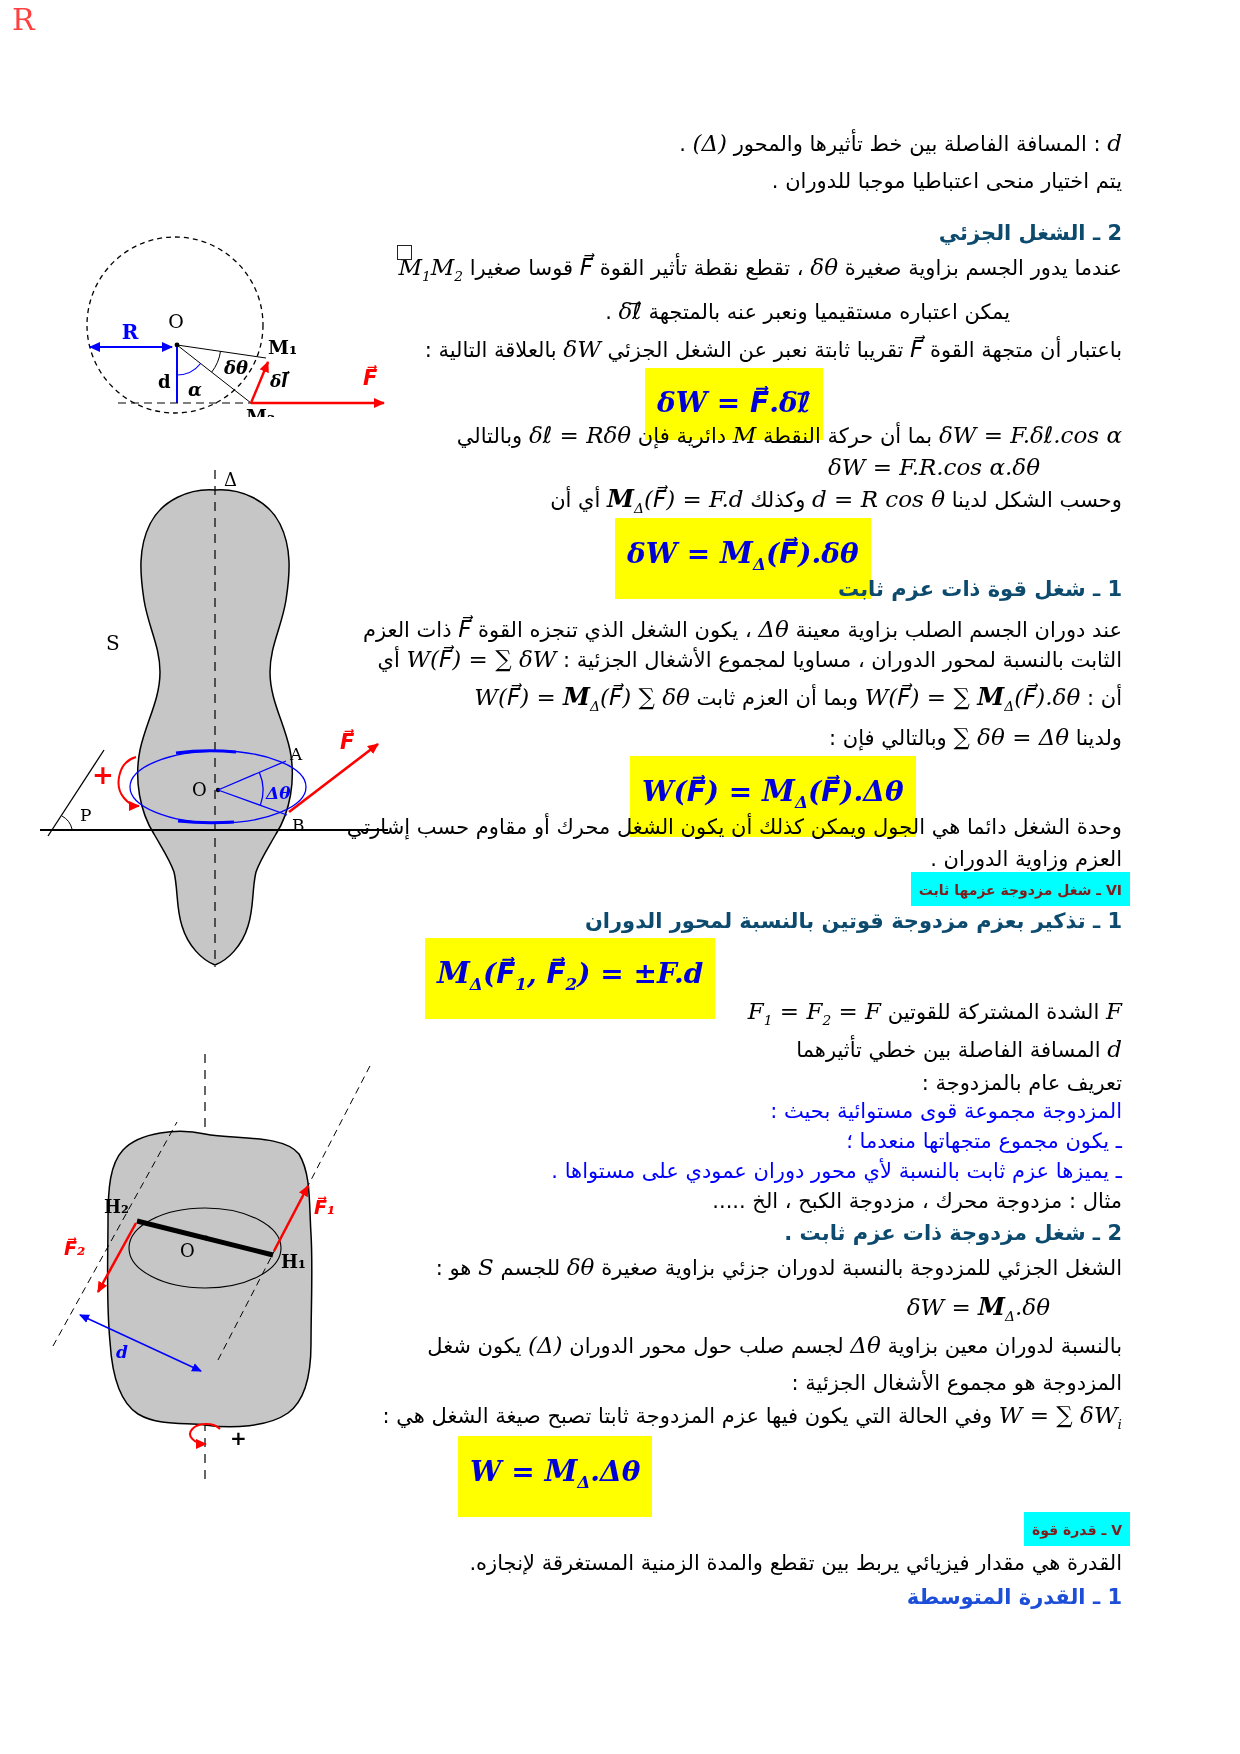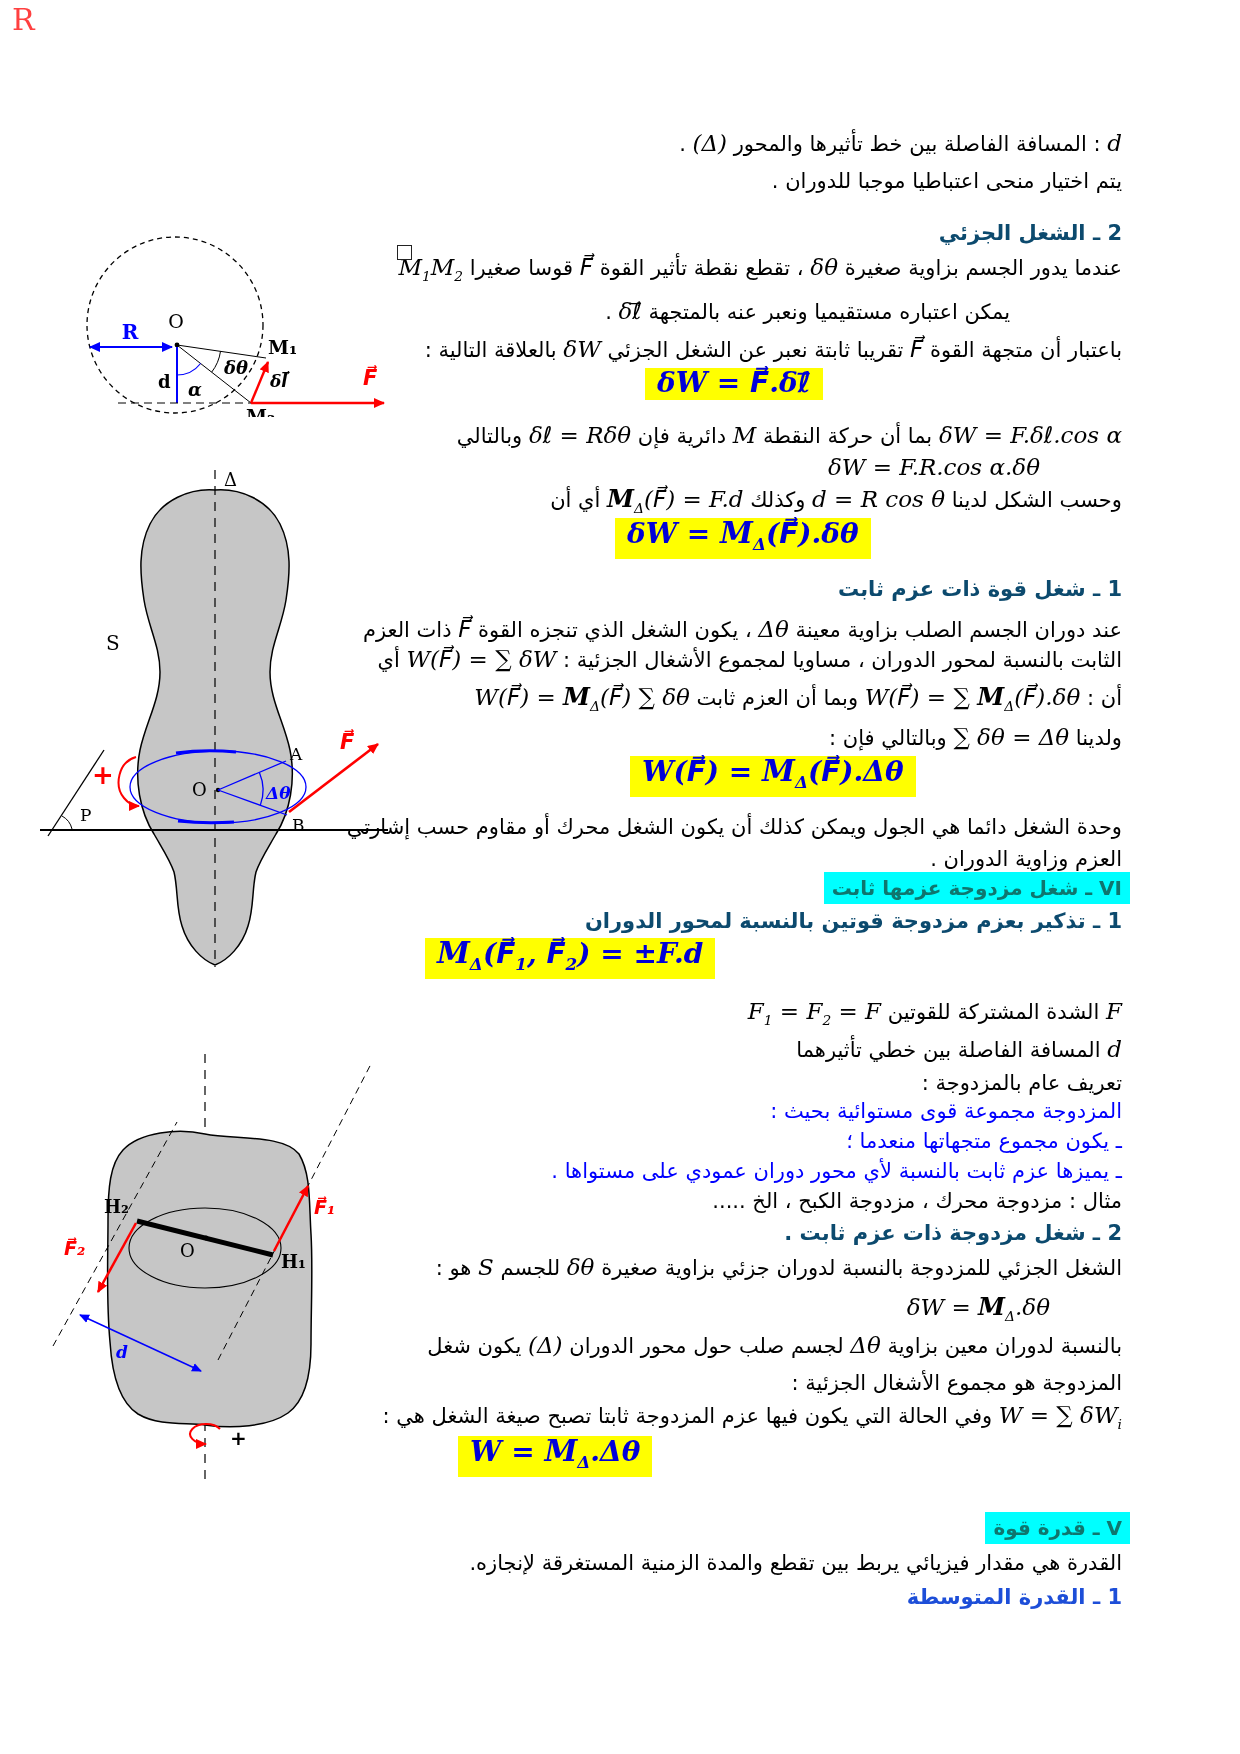"δW = F⃗.δℓ⃗" .hl-y { padding: 0 12px -> 20px 12px }
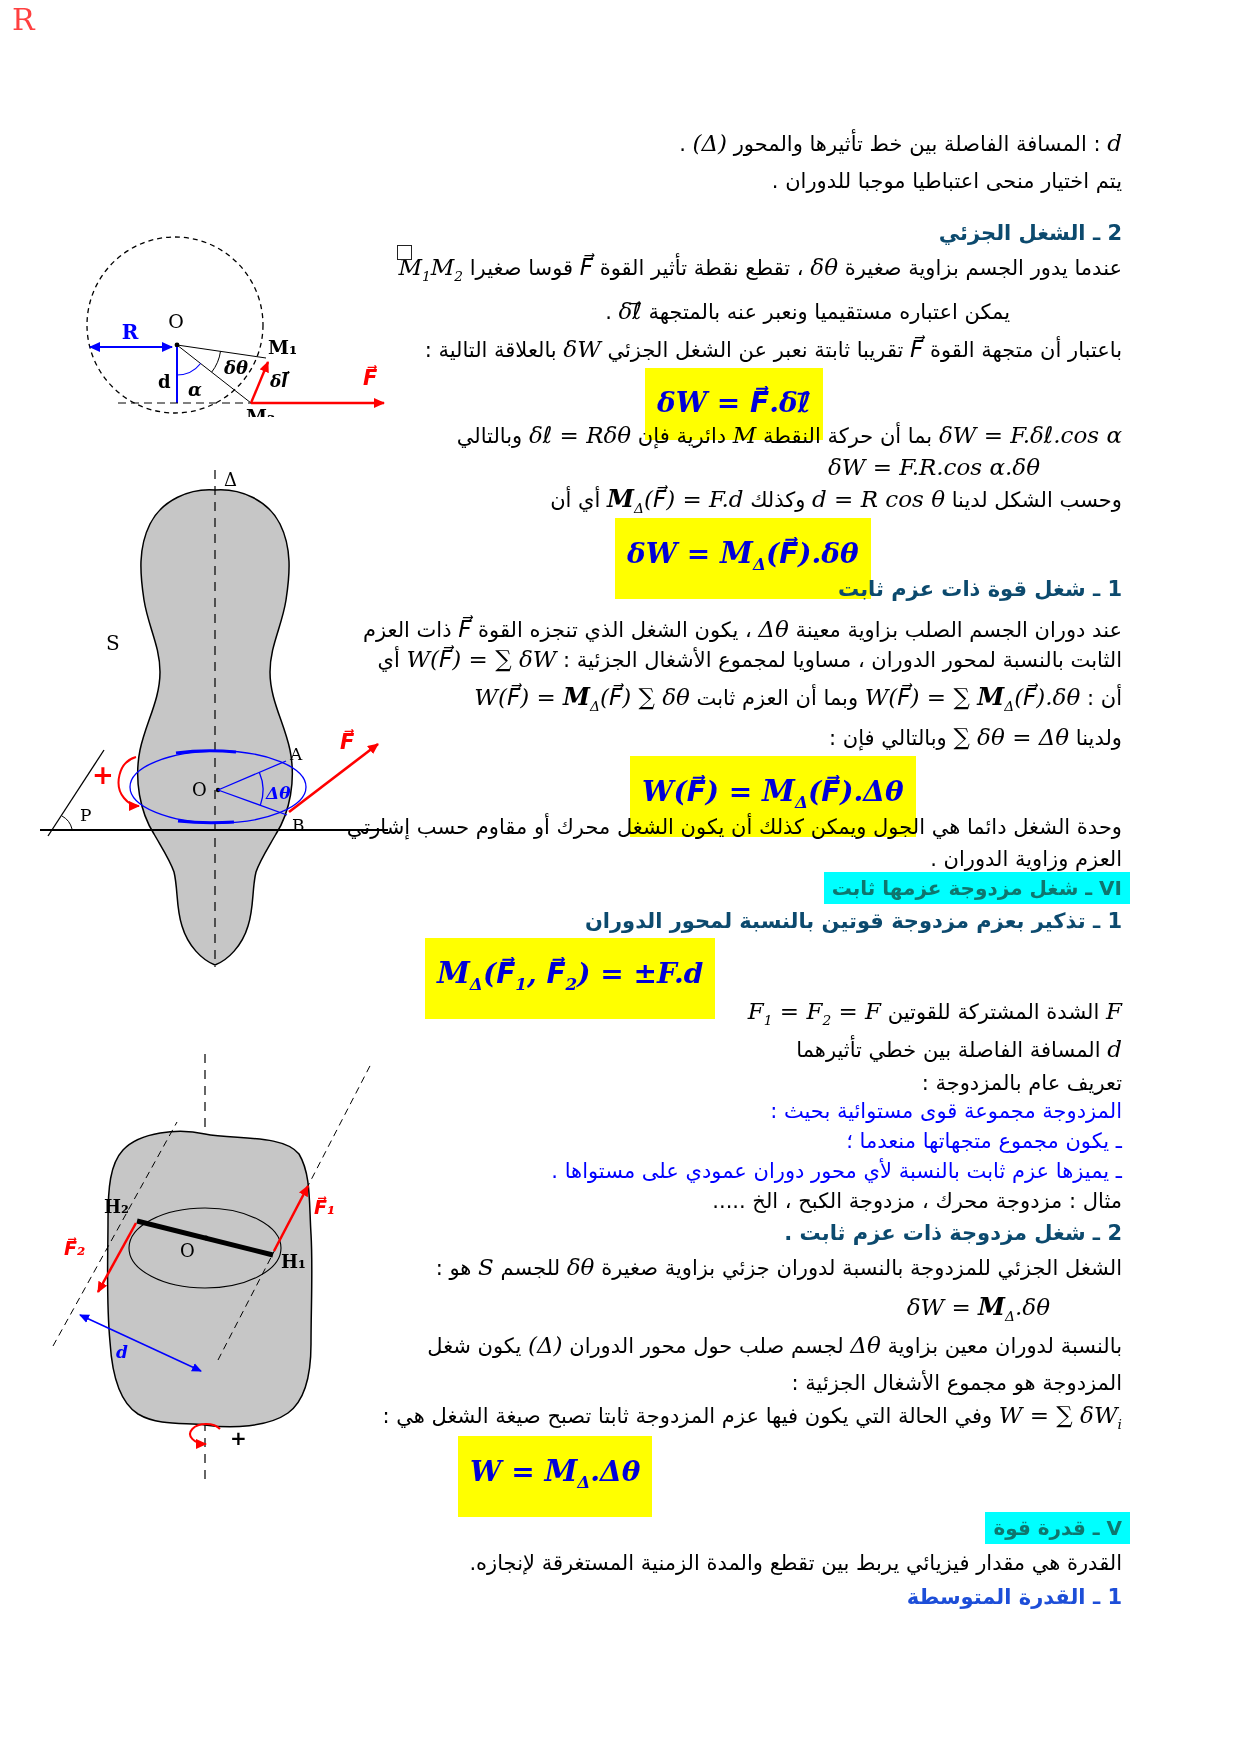"VI ـ شغل مزدوجة عزمها" .h-cyan .ar { color: #0f766e -> #7f1d1d; font-size: 20px -> 14px }
